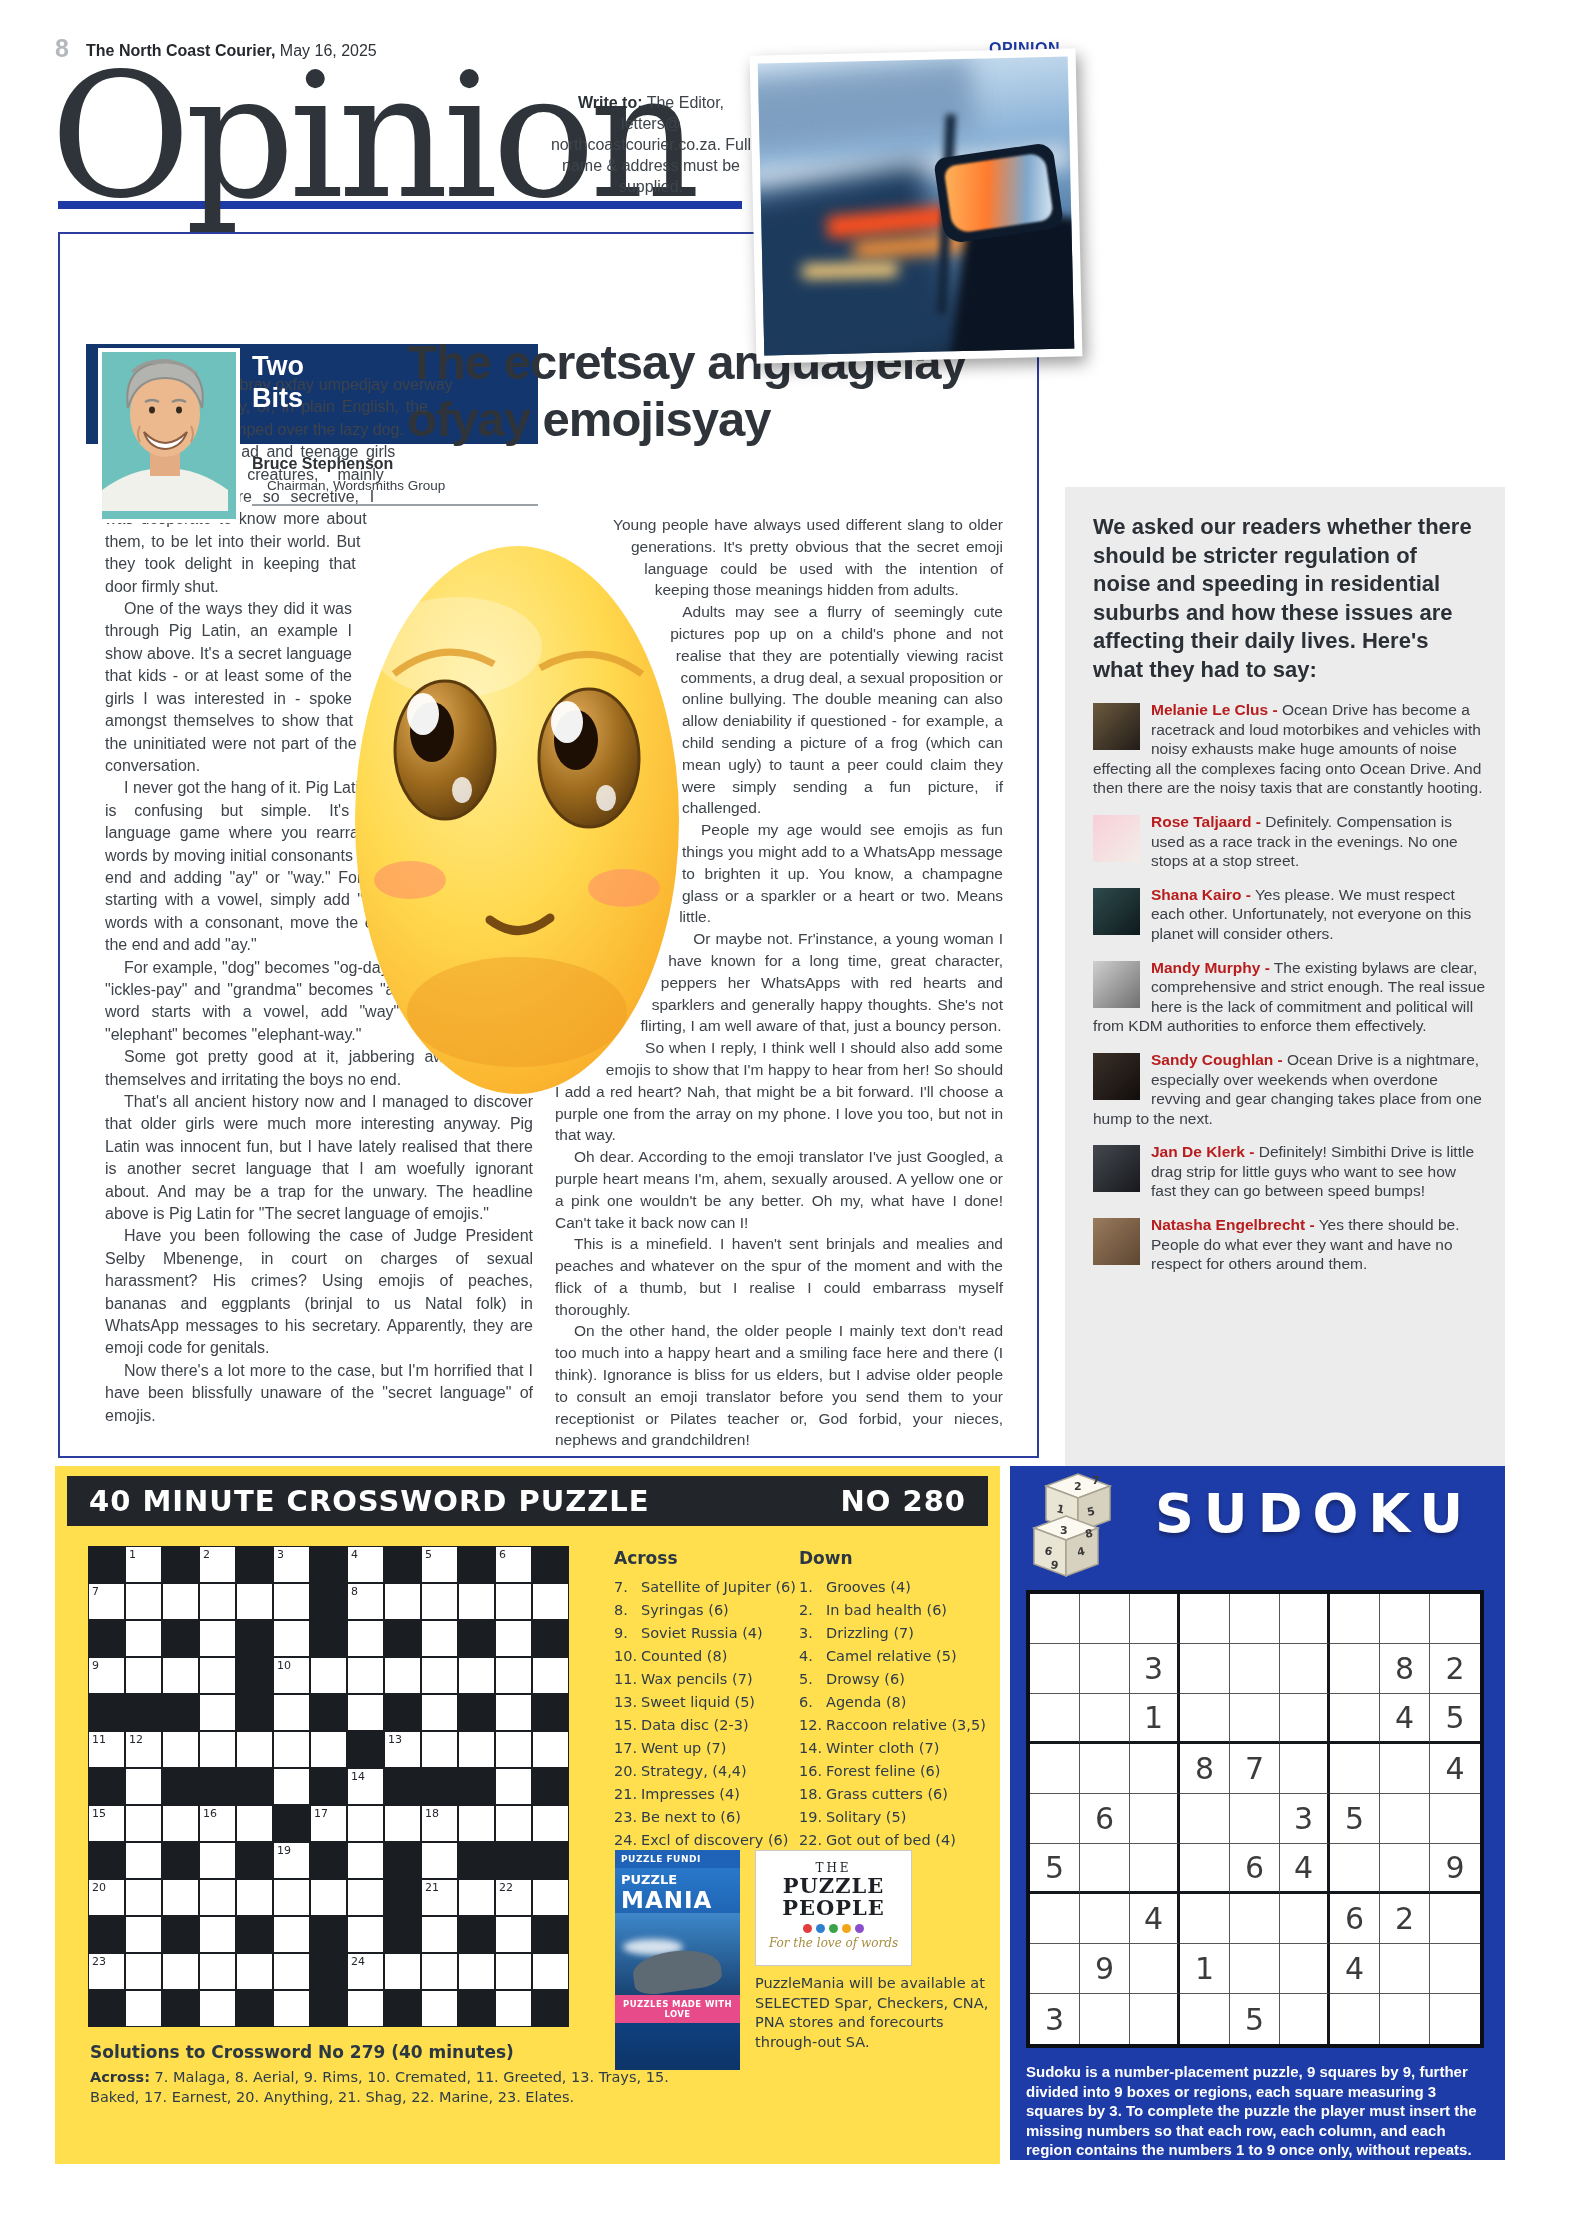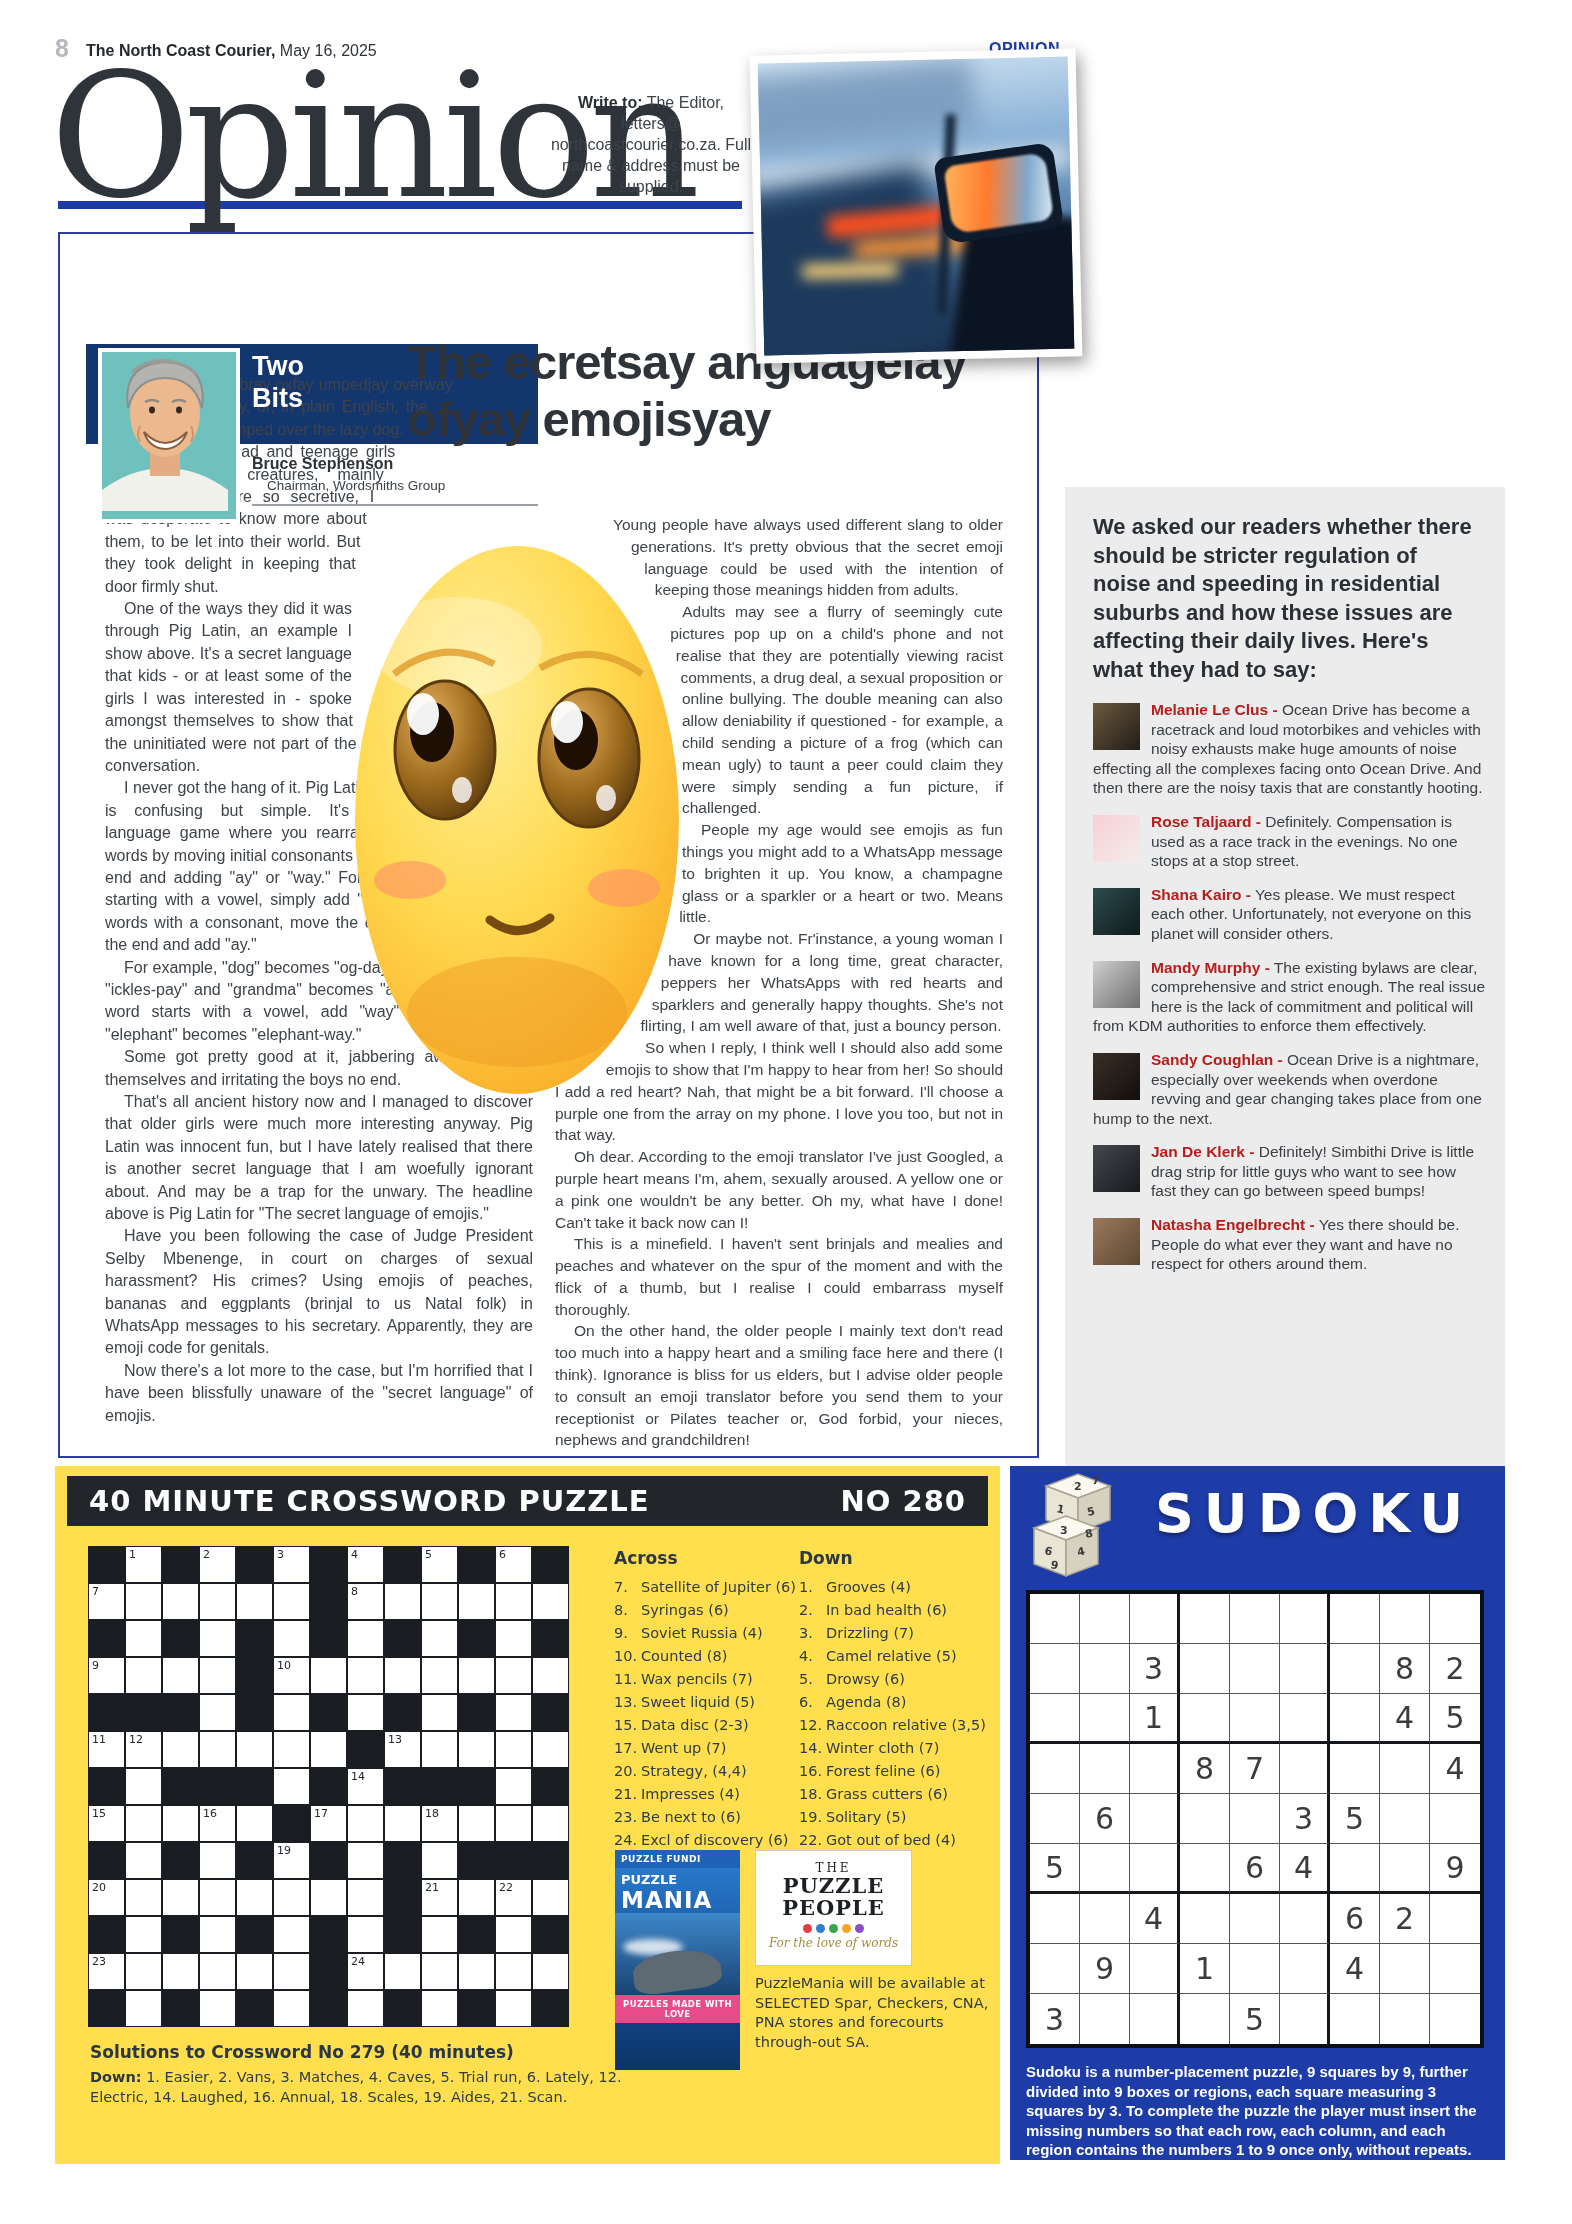"Across: 7. Malaga, 8. Aerial," p { html: none -> <p><b>Across:</b> <span>7. Malaga, 8. Aerial, 9. Rims, 10. Cremated, 11. Greeted, 13. Trays, 15. Baked, 17. Earnest, 20. Anything, 21. Shag, 22. Marine, 23. Elates.</span></p> }
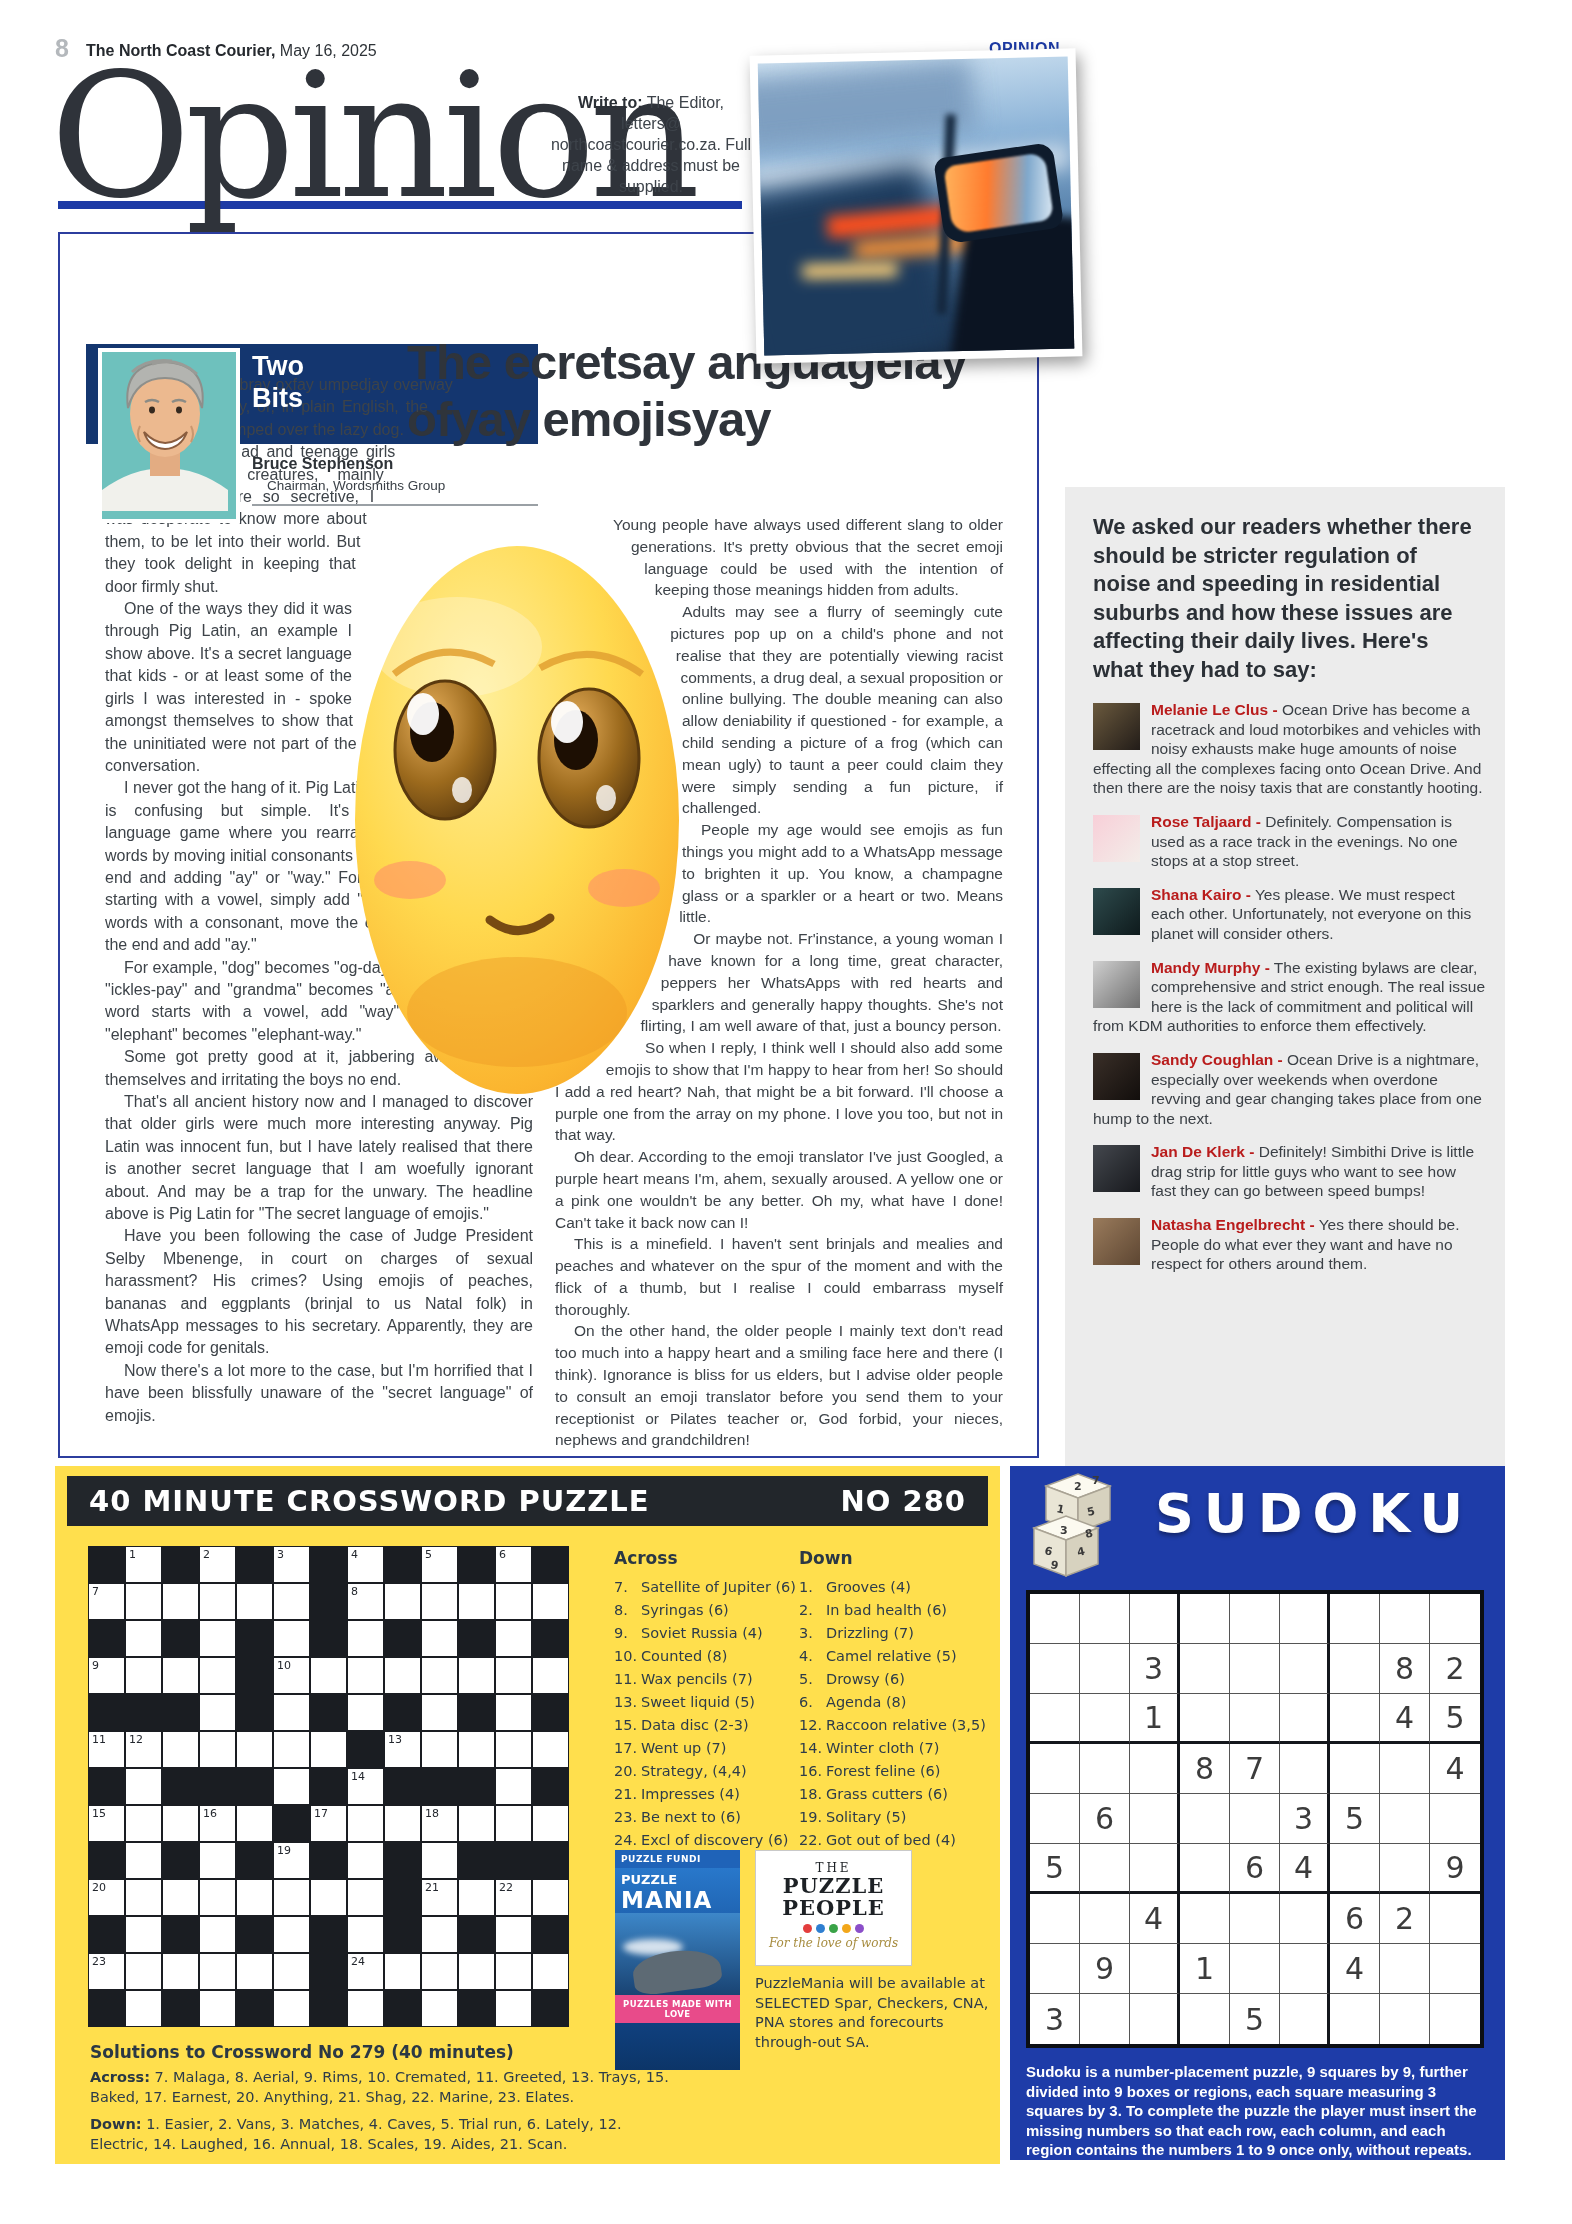"Down: 1. Easier, 2. Vans," p { html: <p><b>Down:</b> <span>1. Easier, 2. Vans, 3. Matches, 4. Caves, 5. Trial run, 6. Lately, 12. Electric, 14. Laughed, 16. Annual, 18. Scales, 19. Aides, 21. Scan.</span></p> -> none }
